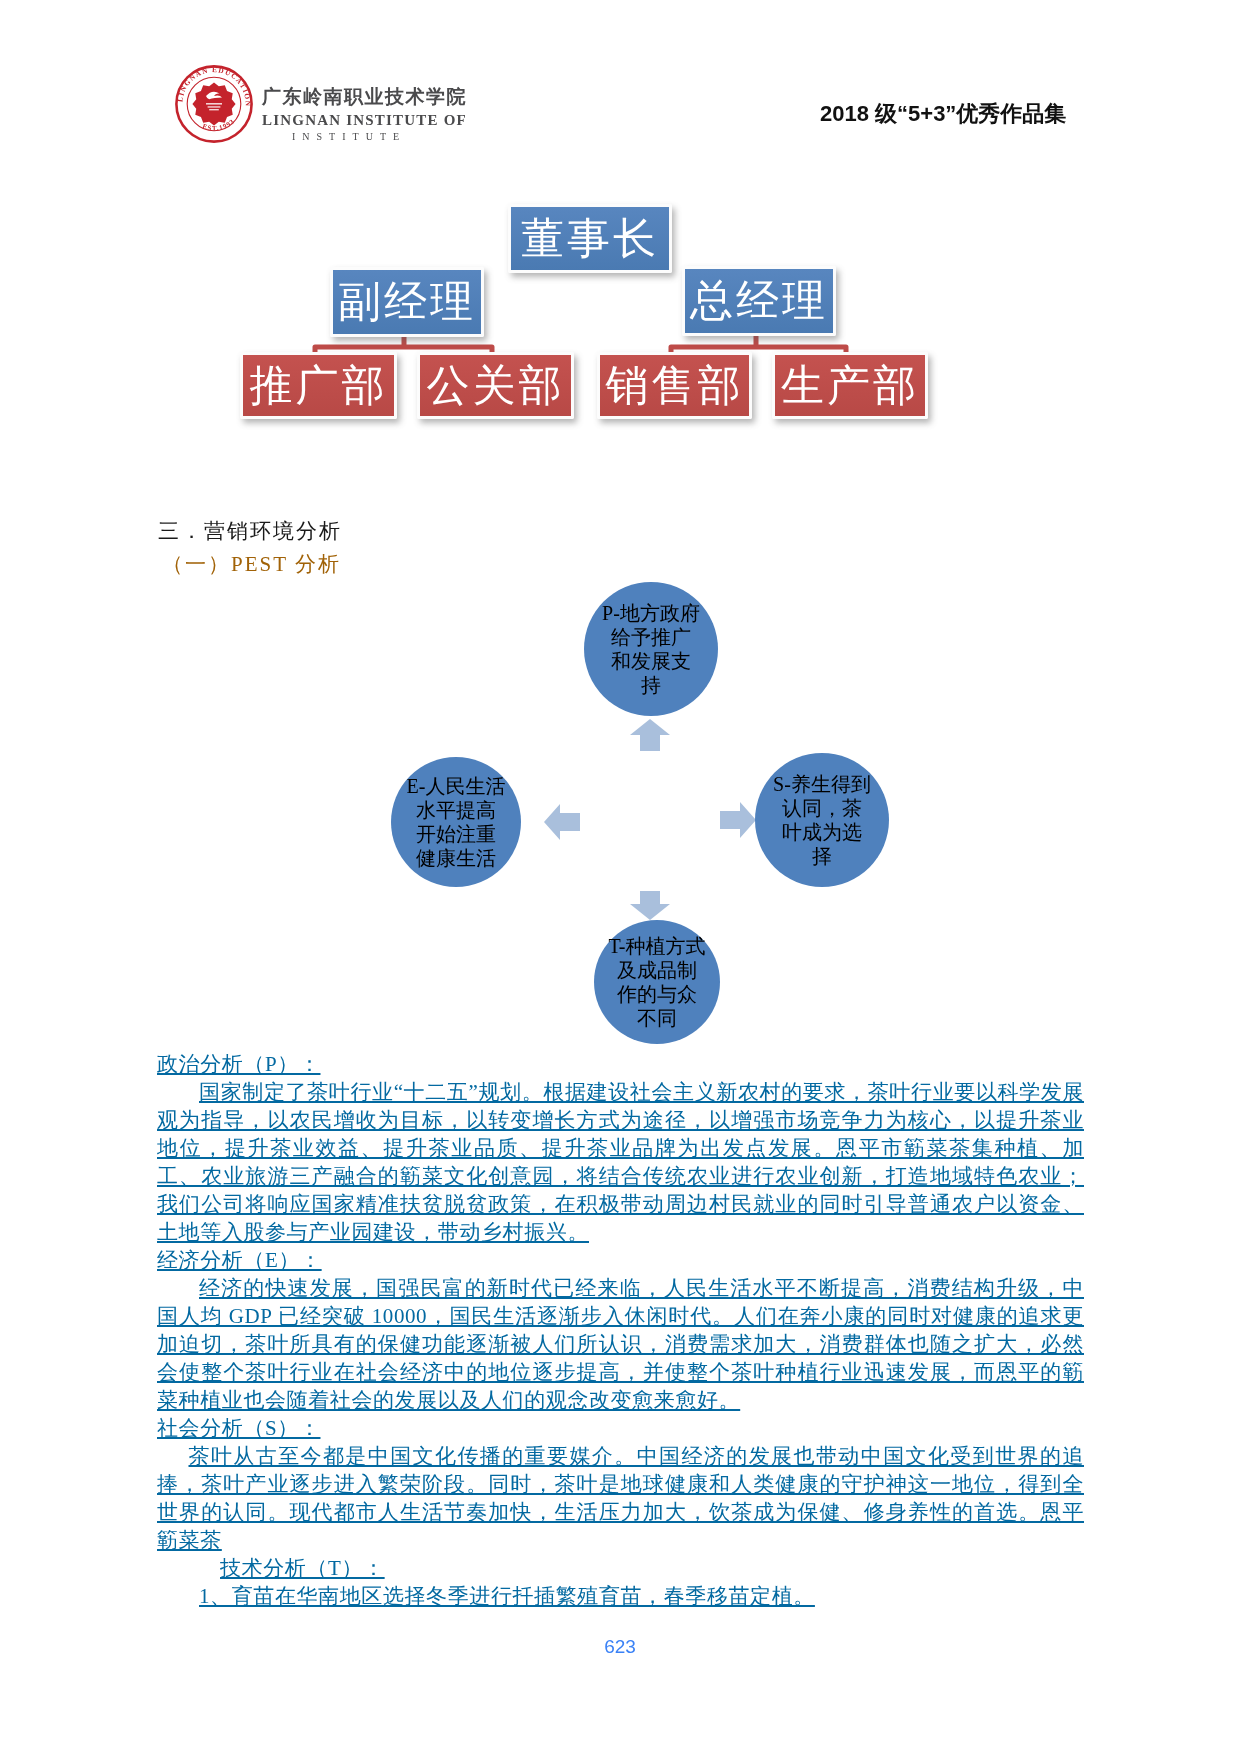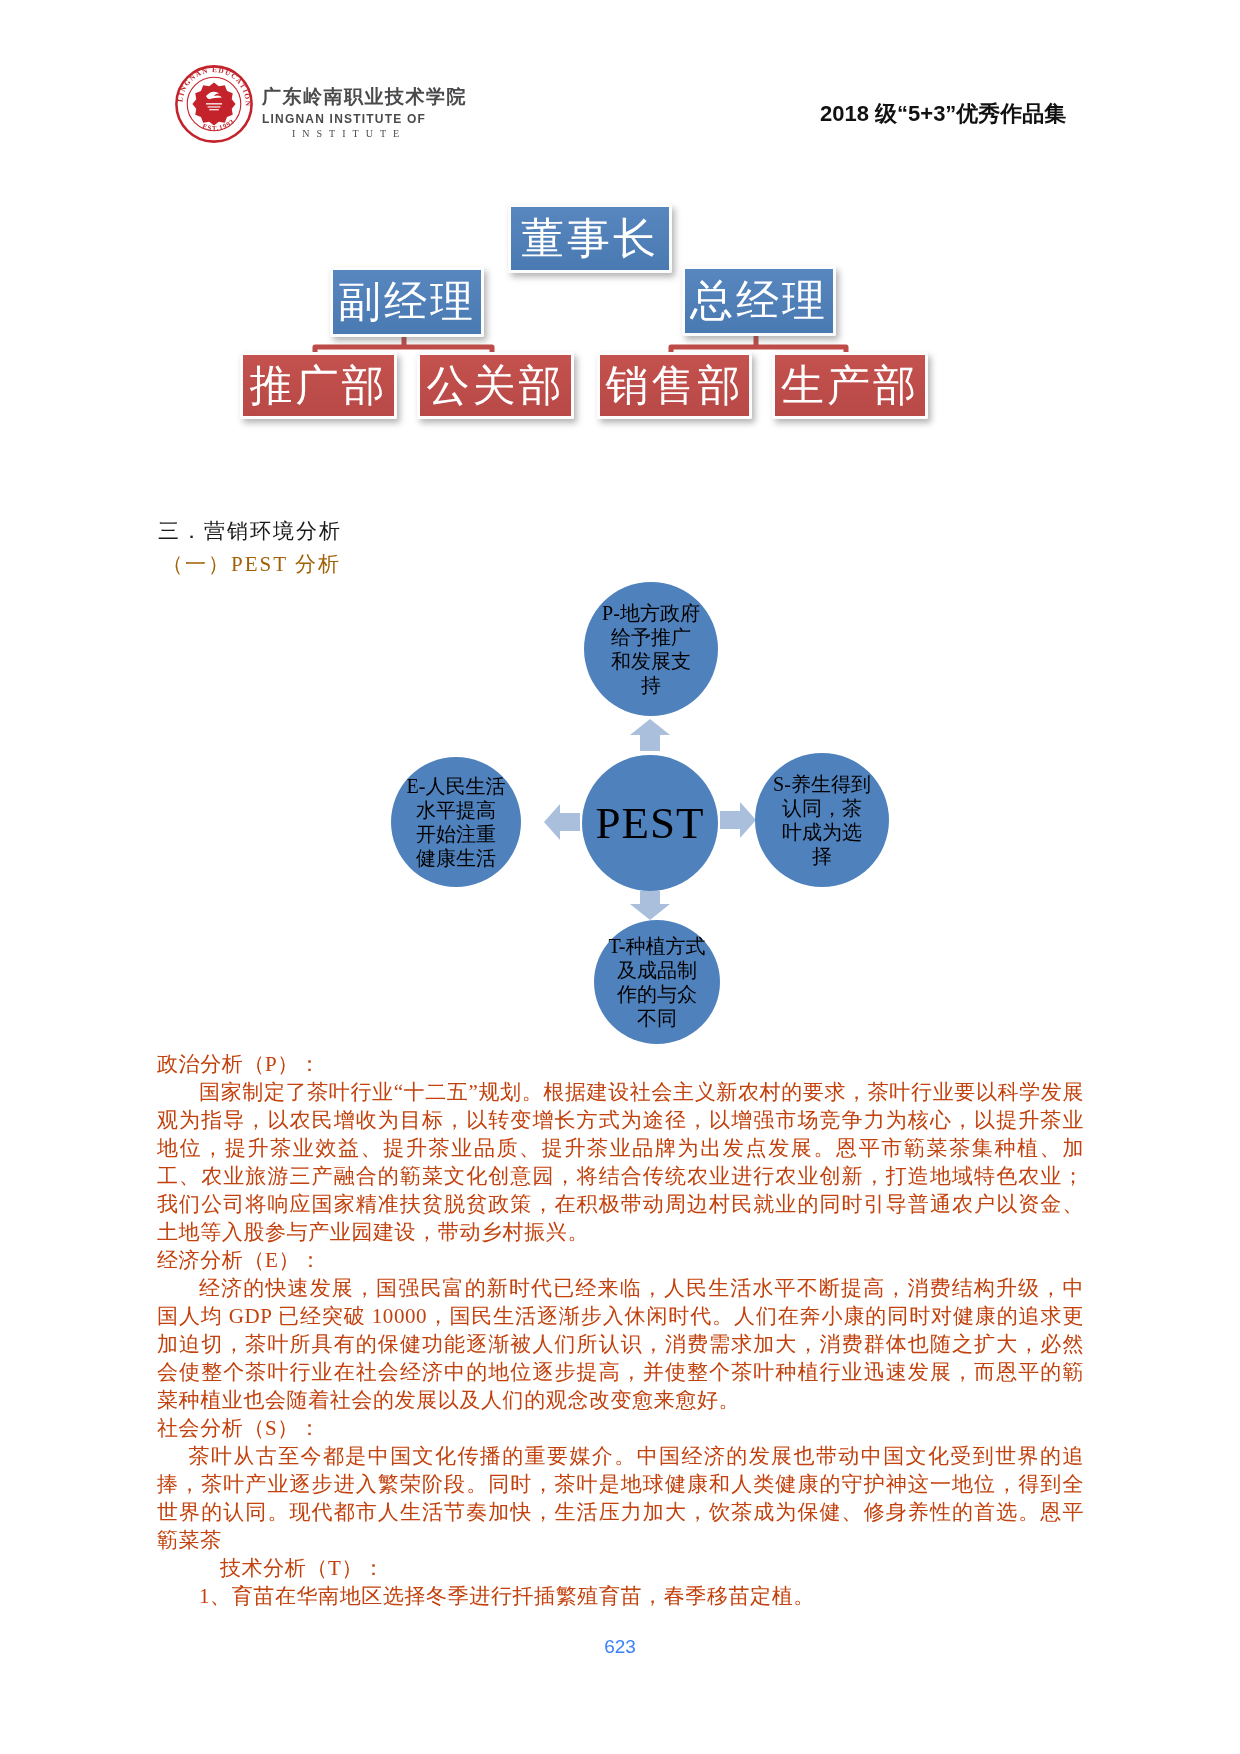"LINGNAN INSTITUTE OF" .school-en1 { font-family: Liberation Sans, sans-serif -> Liberation Serif, serif; font-size: 12px -> 15px }
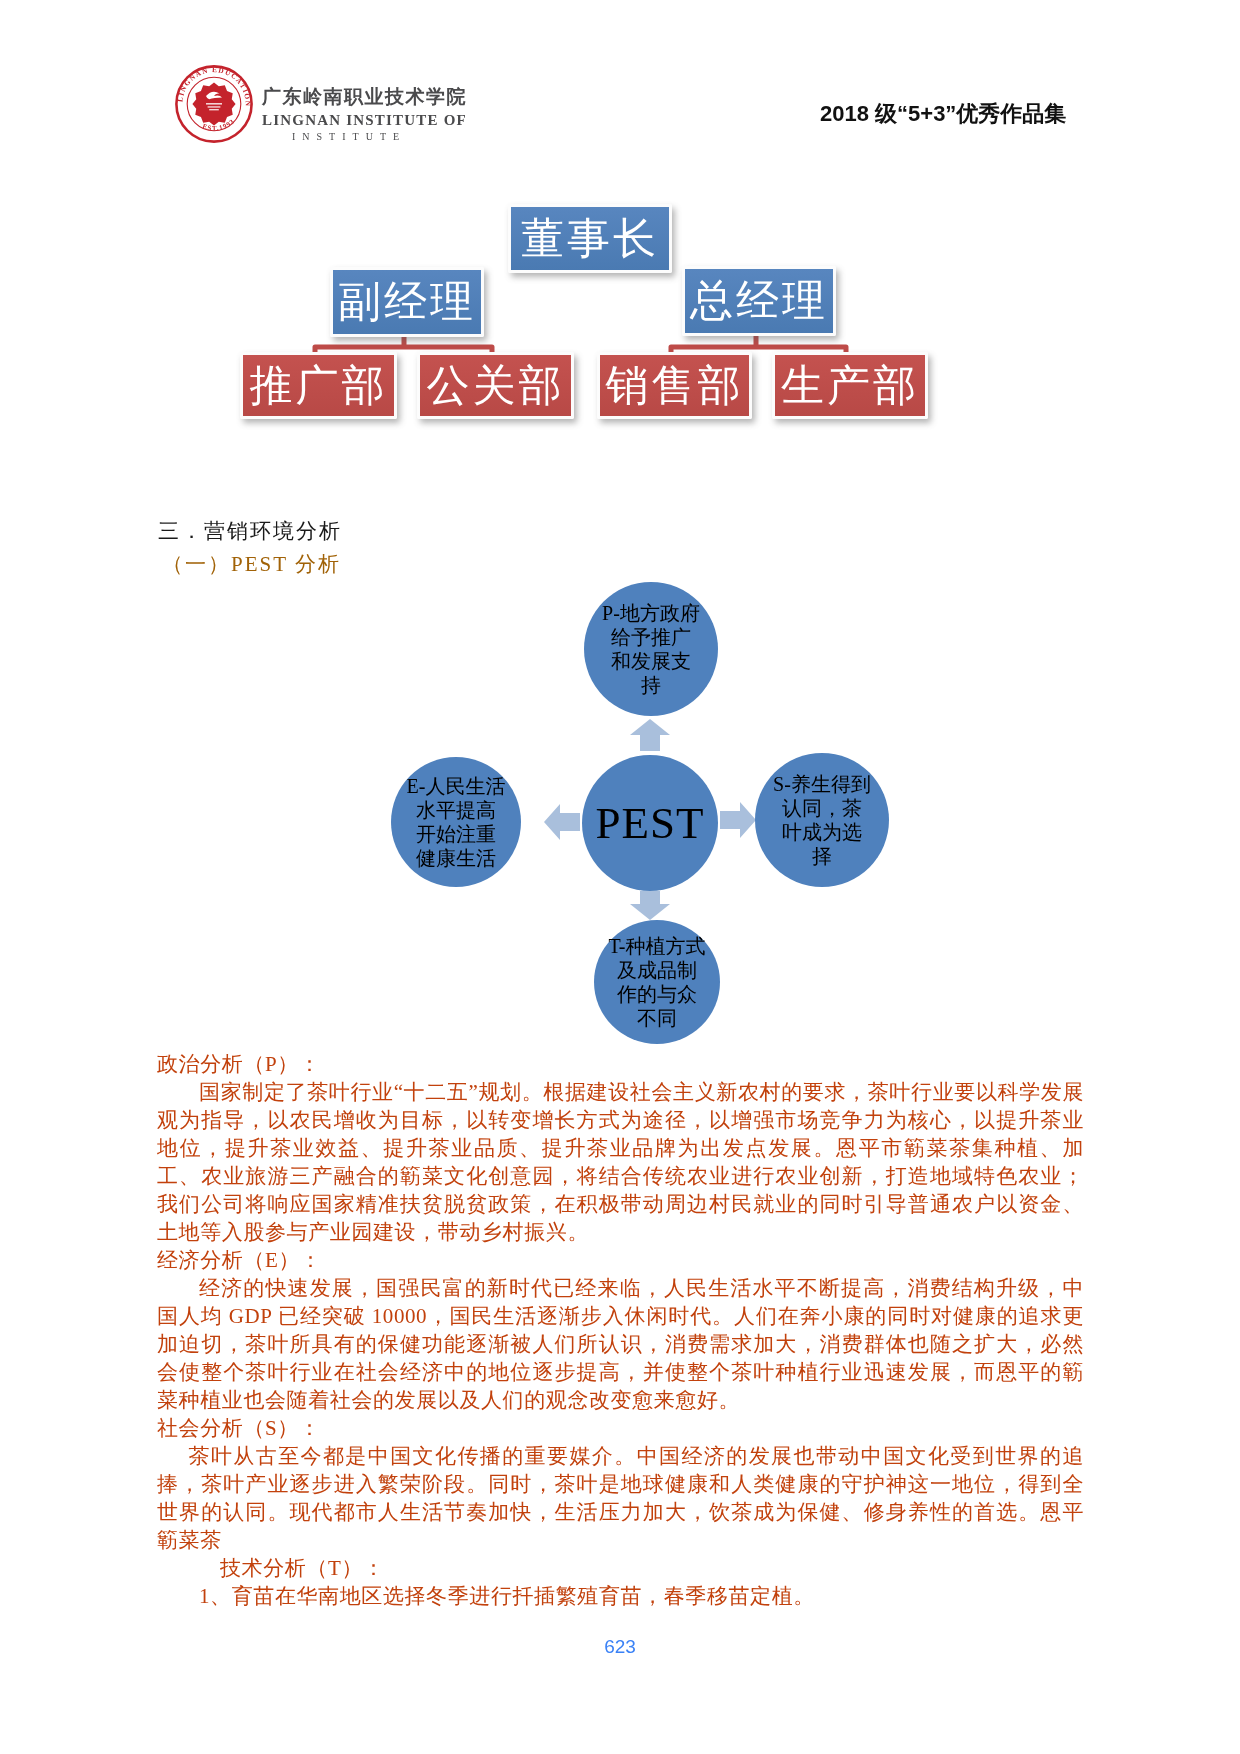"PEST" div.pcircle { html: <div> <span>PEST</span> </div> -> none }
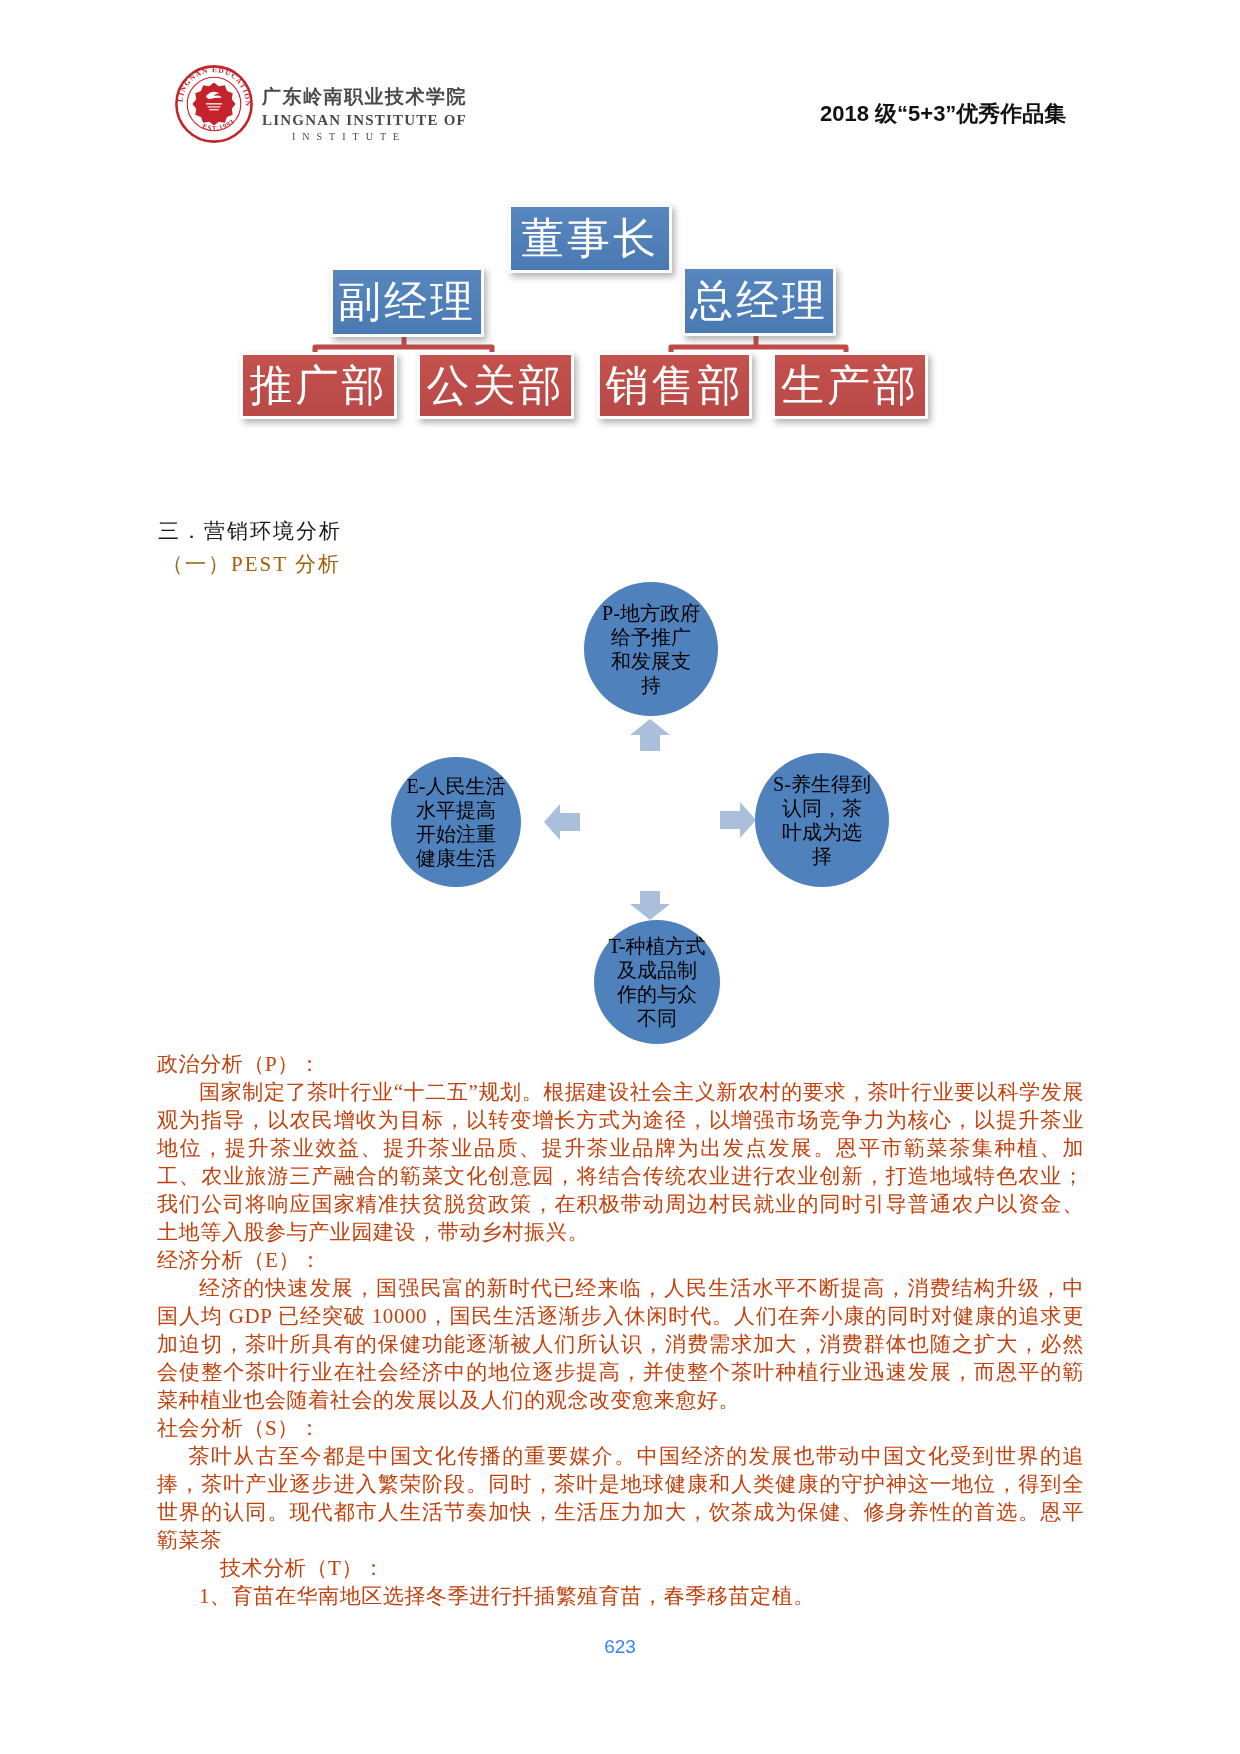"政治分析（P）：" .body-text { color: #c2410c -> #0369a1; text-decoration: none -> underline }
